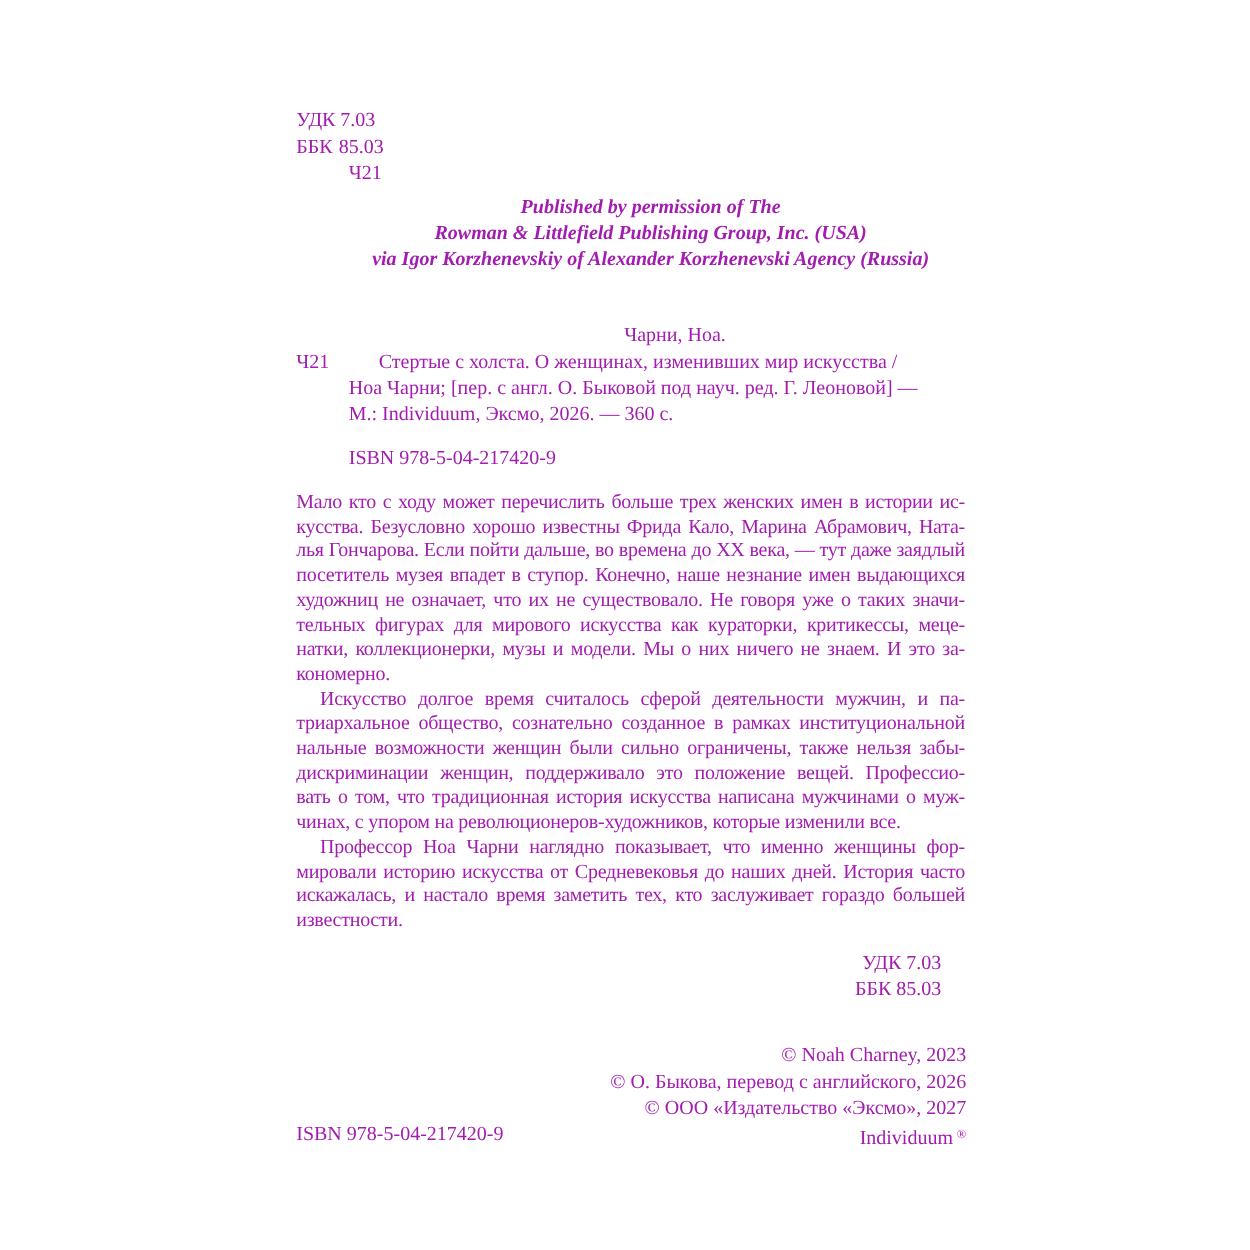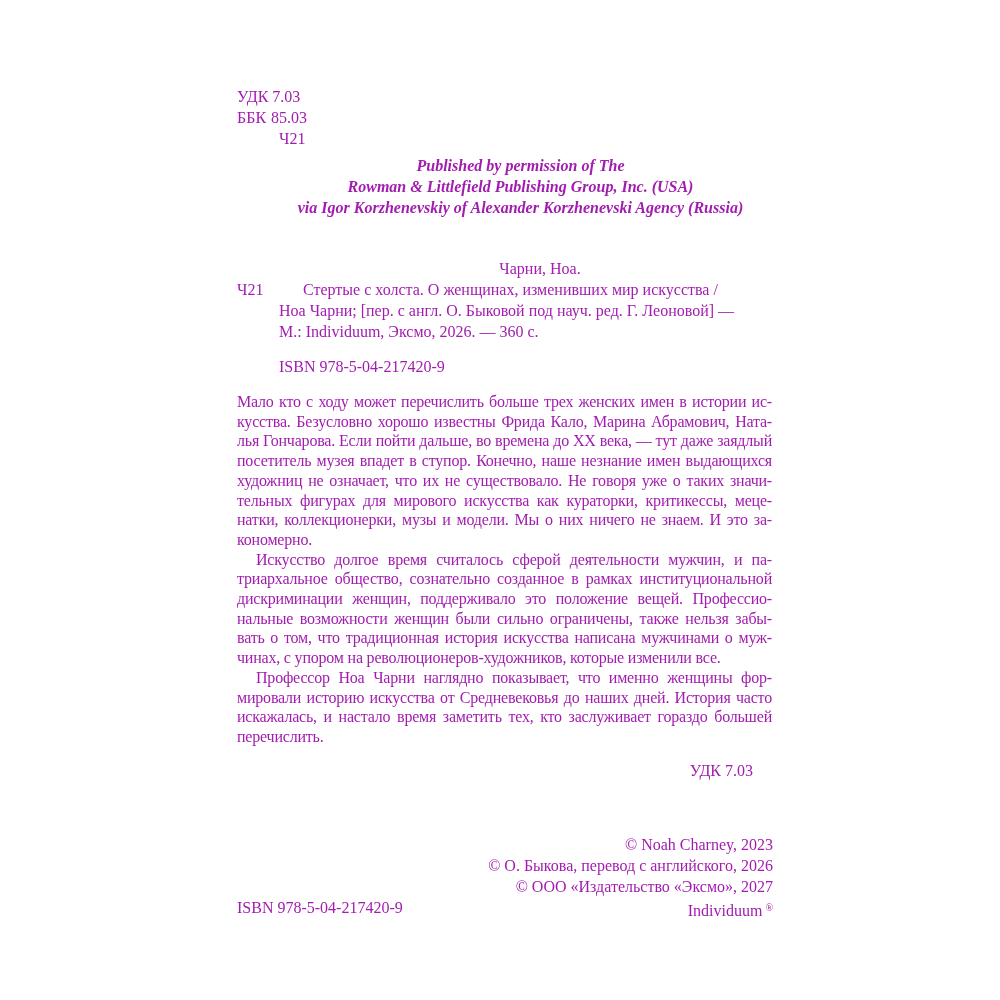"дискриминации женщин, поддерживало это" div.line { order: before "нальные возможности женщин были сильно" -> after "нальные возможности женщин были сильно" }
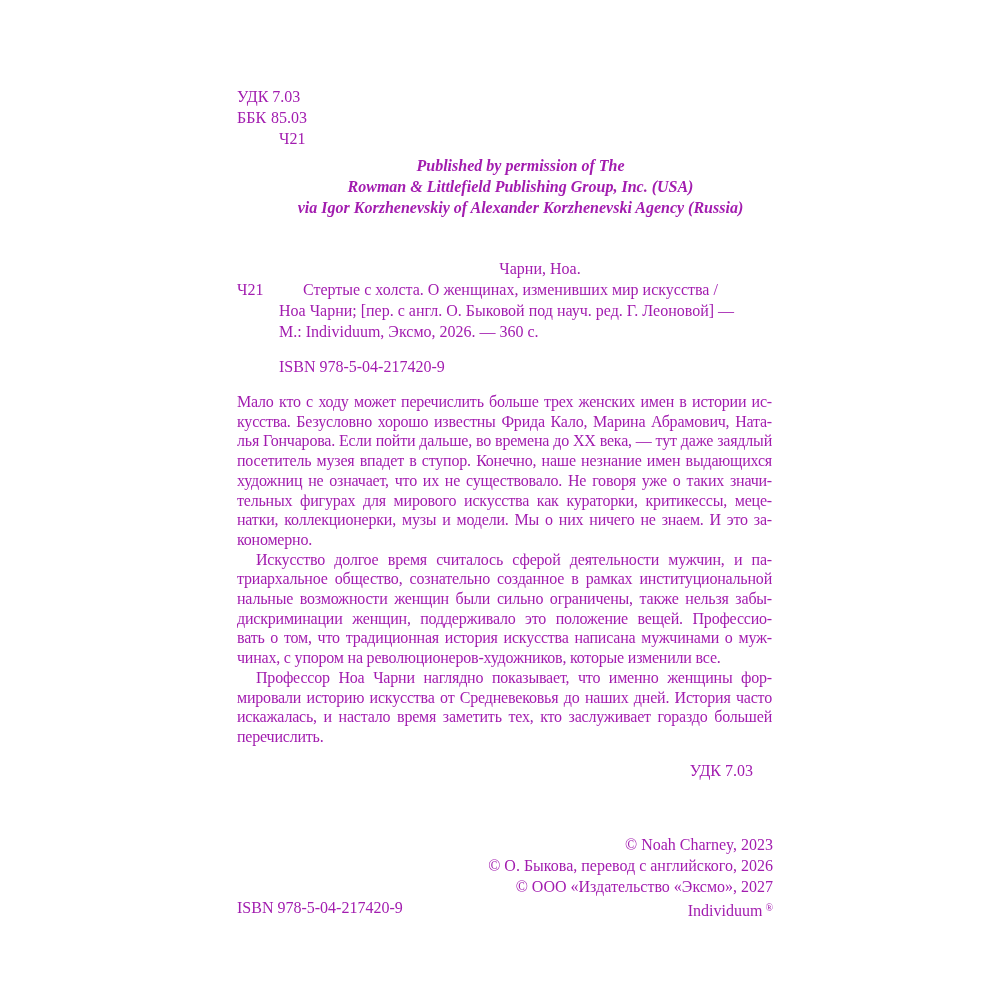"перечислить." div.line { text: перечислить -> известности }
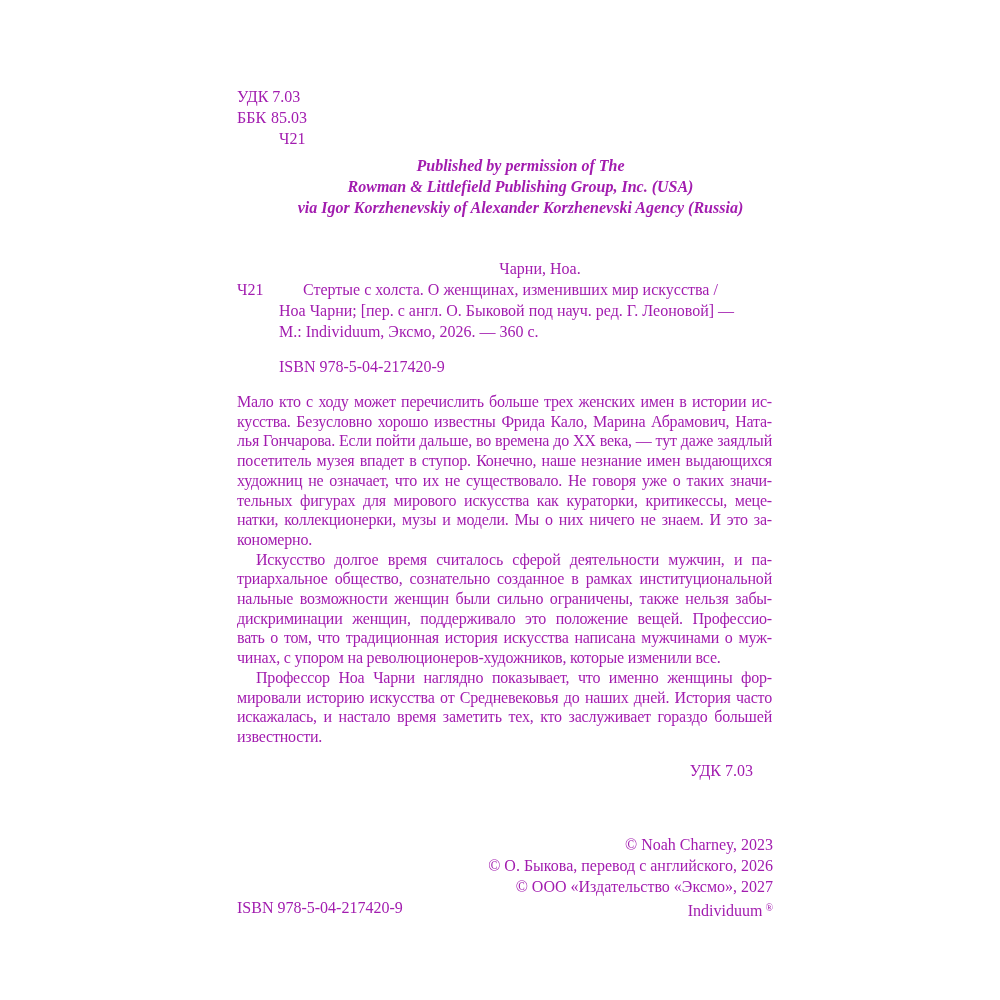"ББК 85.03" div { html: none -> <div>ББК 85.03</div> }
